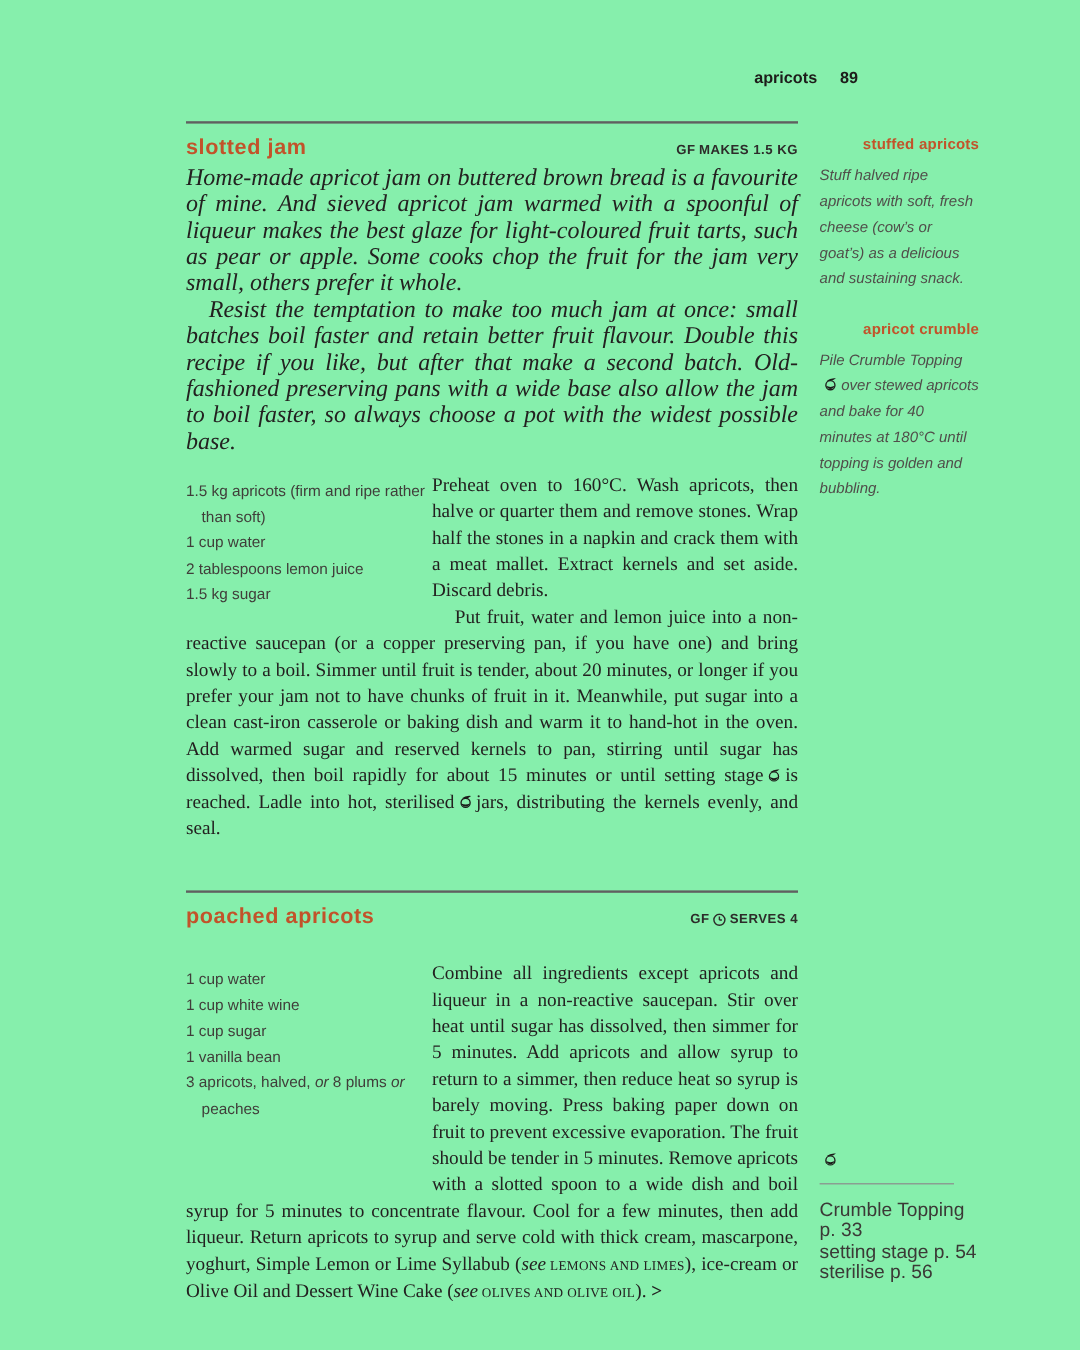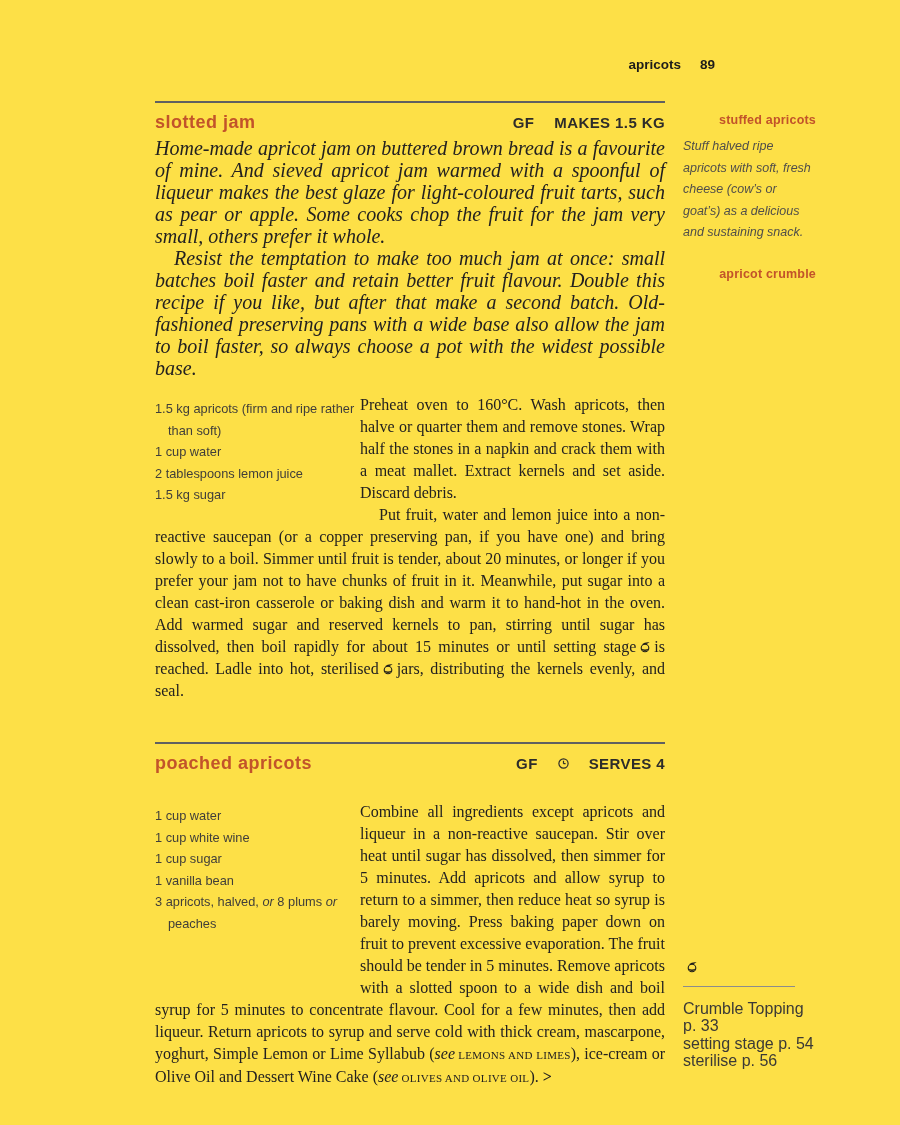"apricots" .page { background: #fde047 -> #86efac }
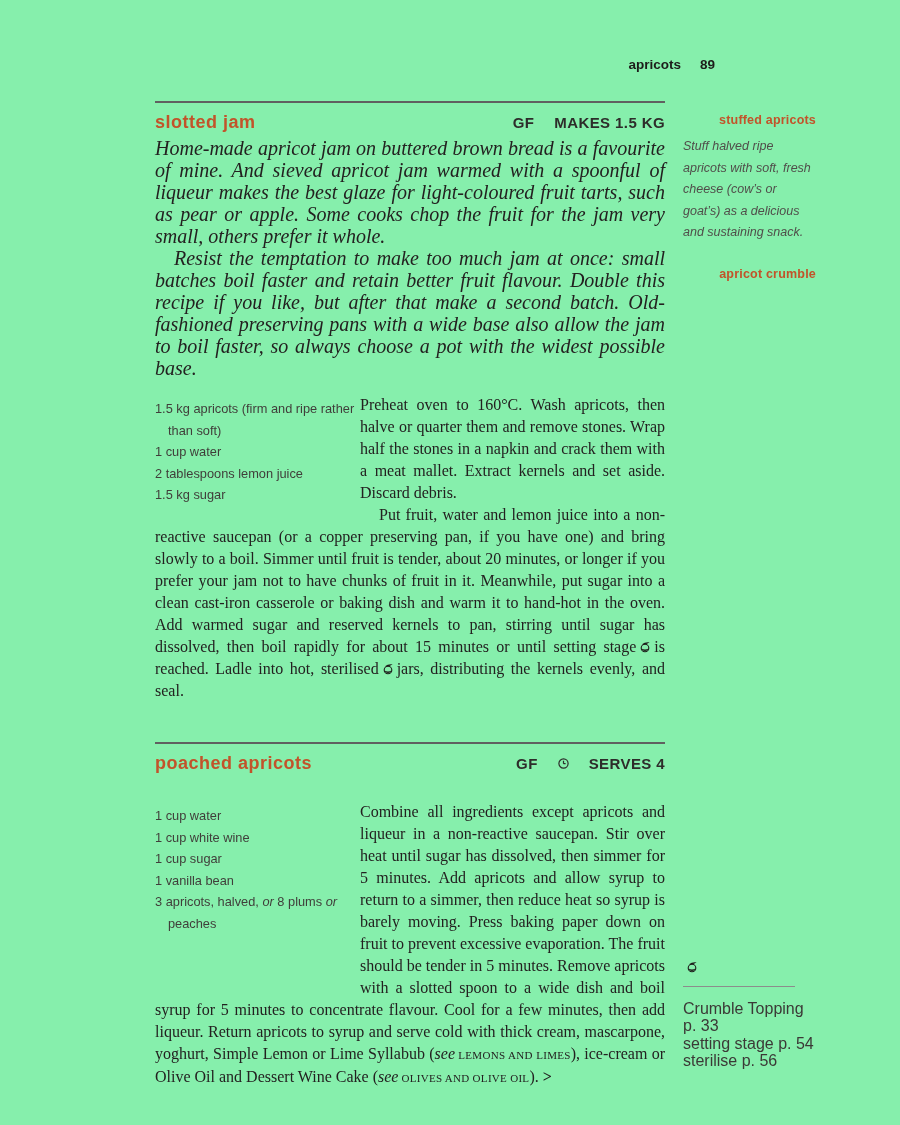"GF" .badges { font-size: 15px -> 11px; gap: 20px -> 3px }
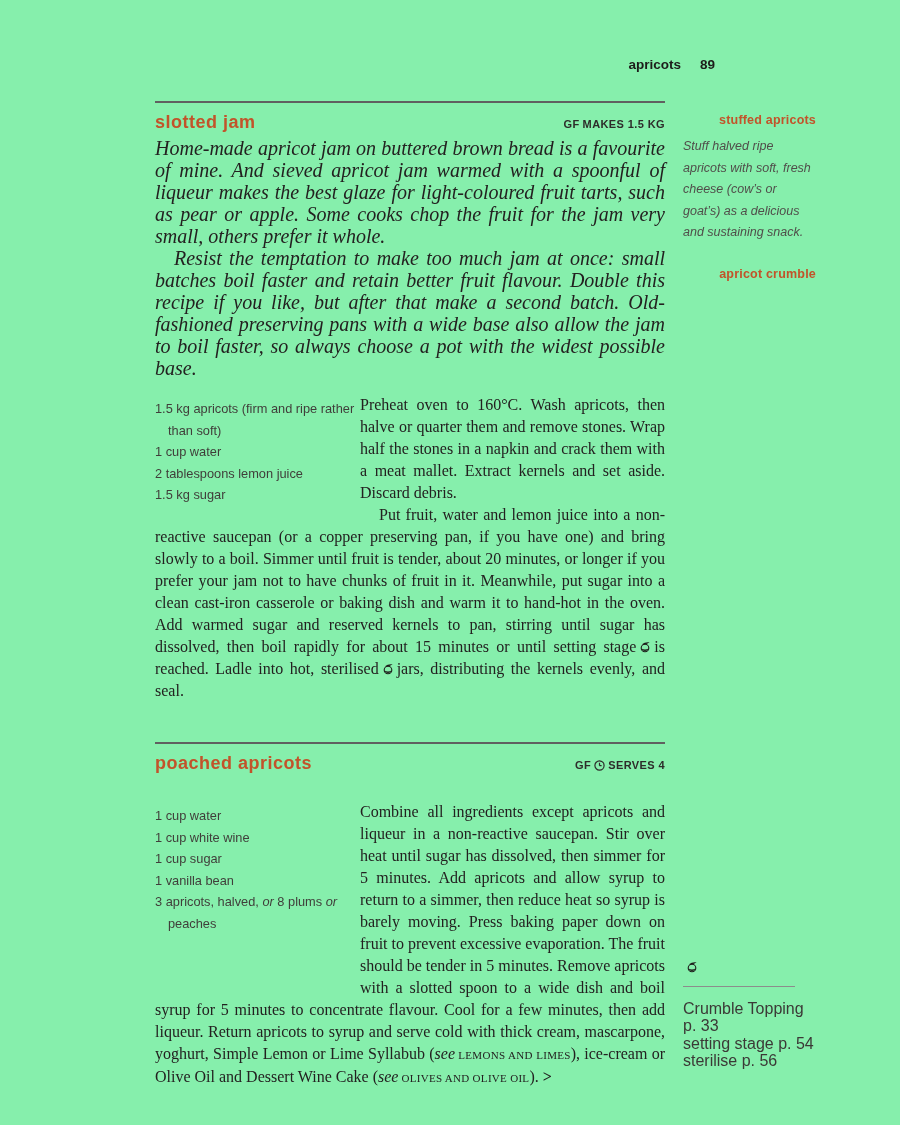"Pile Crumble Topping over stewed" p.note-text { html: none -> <p><span>Pile Crumble Topping</span><svg> <path></path> <circle></circle> <path></path> </svg><span>over stewed apricots and bake for 40 minutes at 180°C until topping is golden and bubbling.</span></p> }
